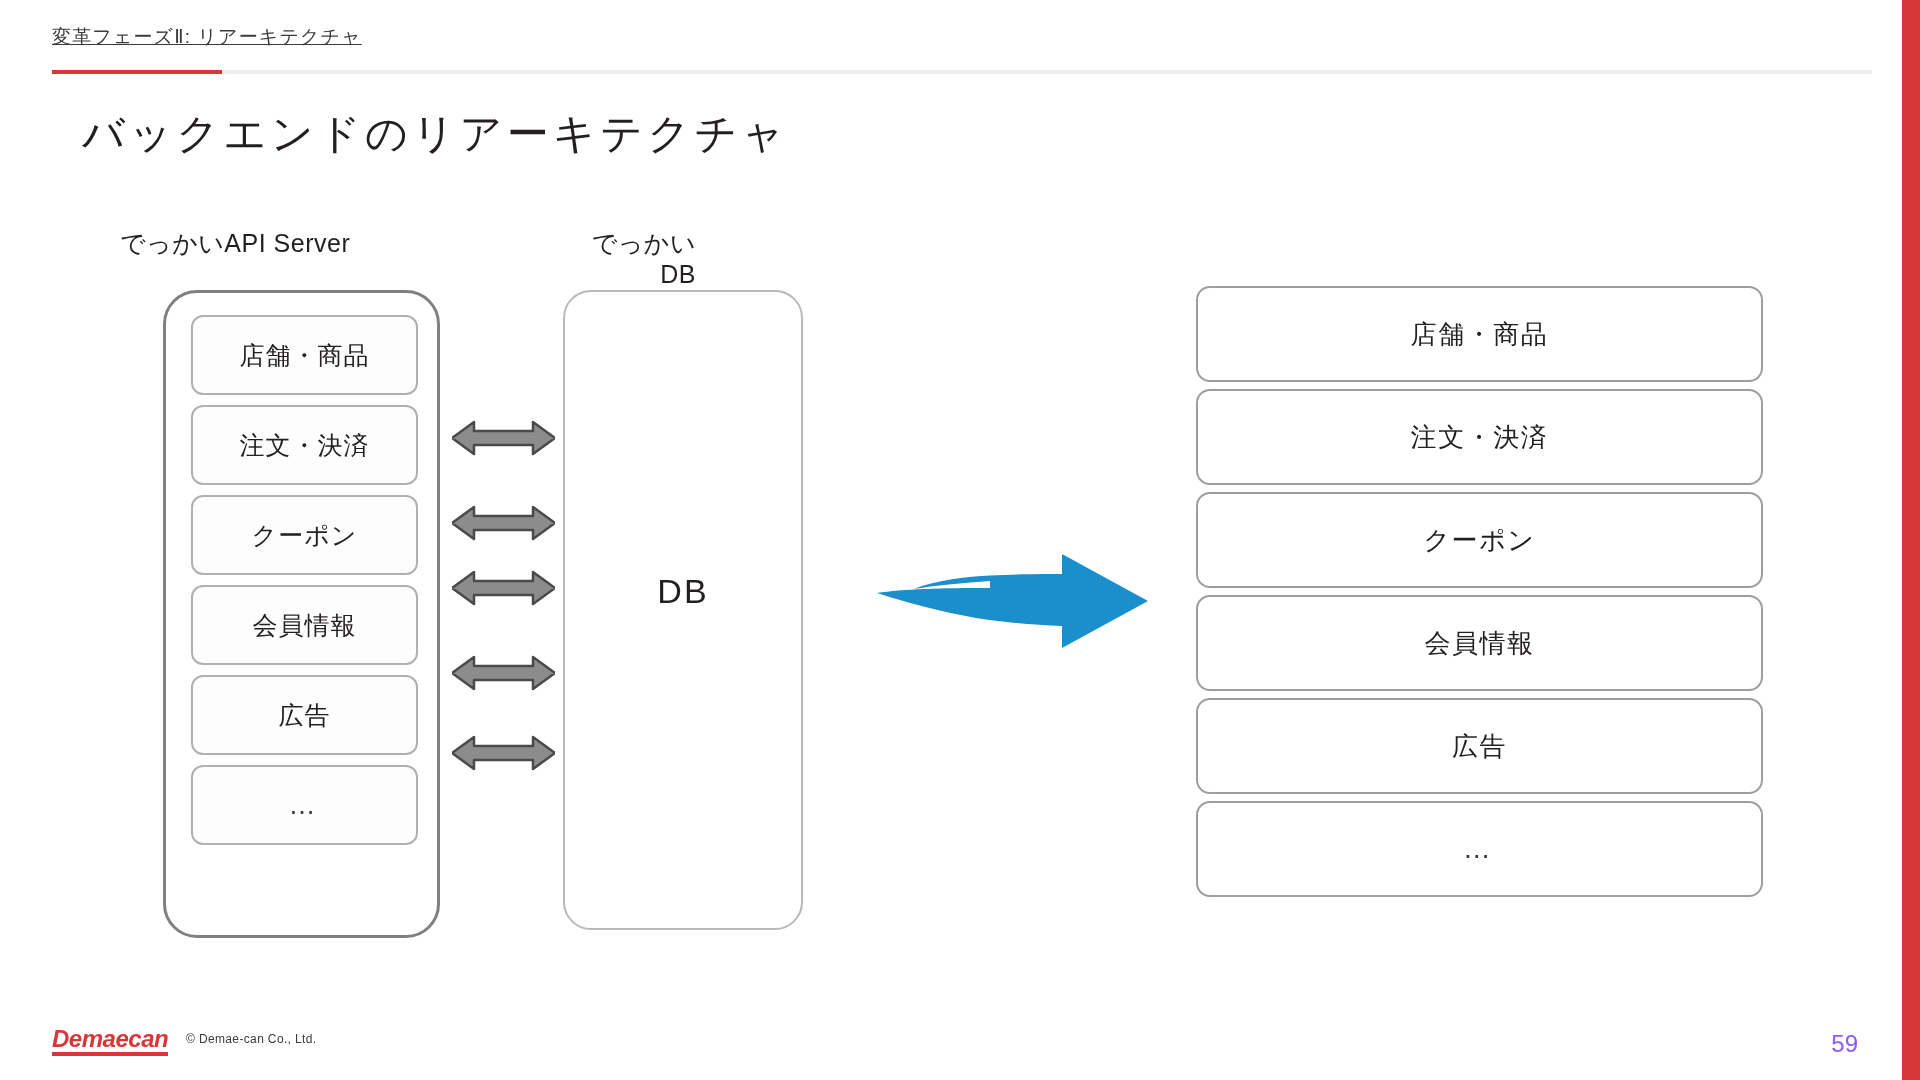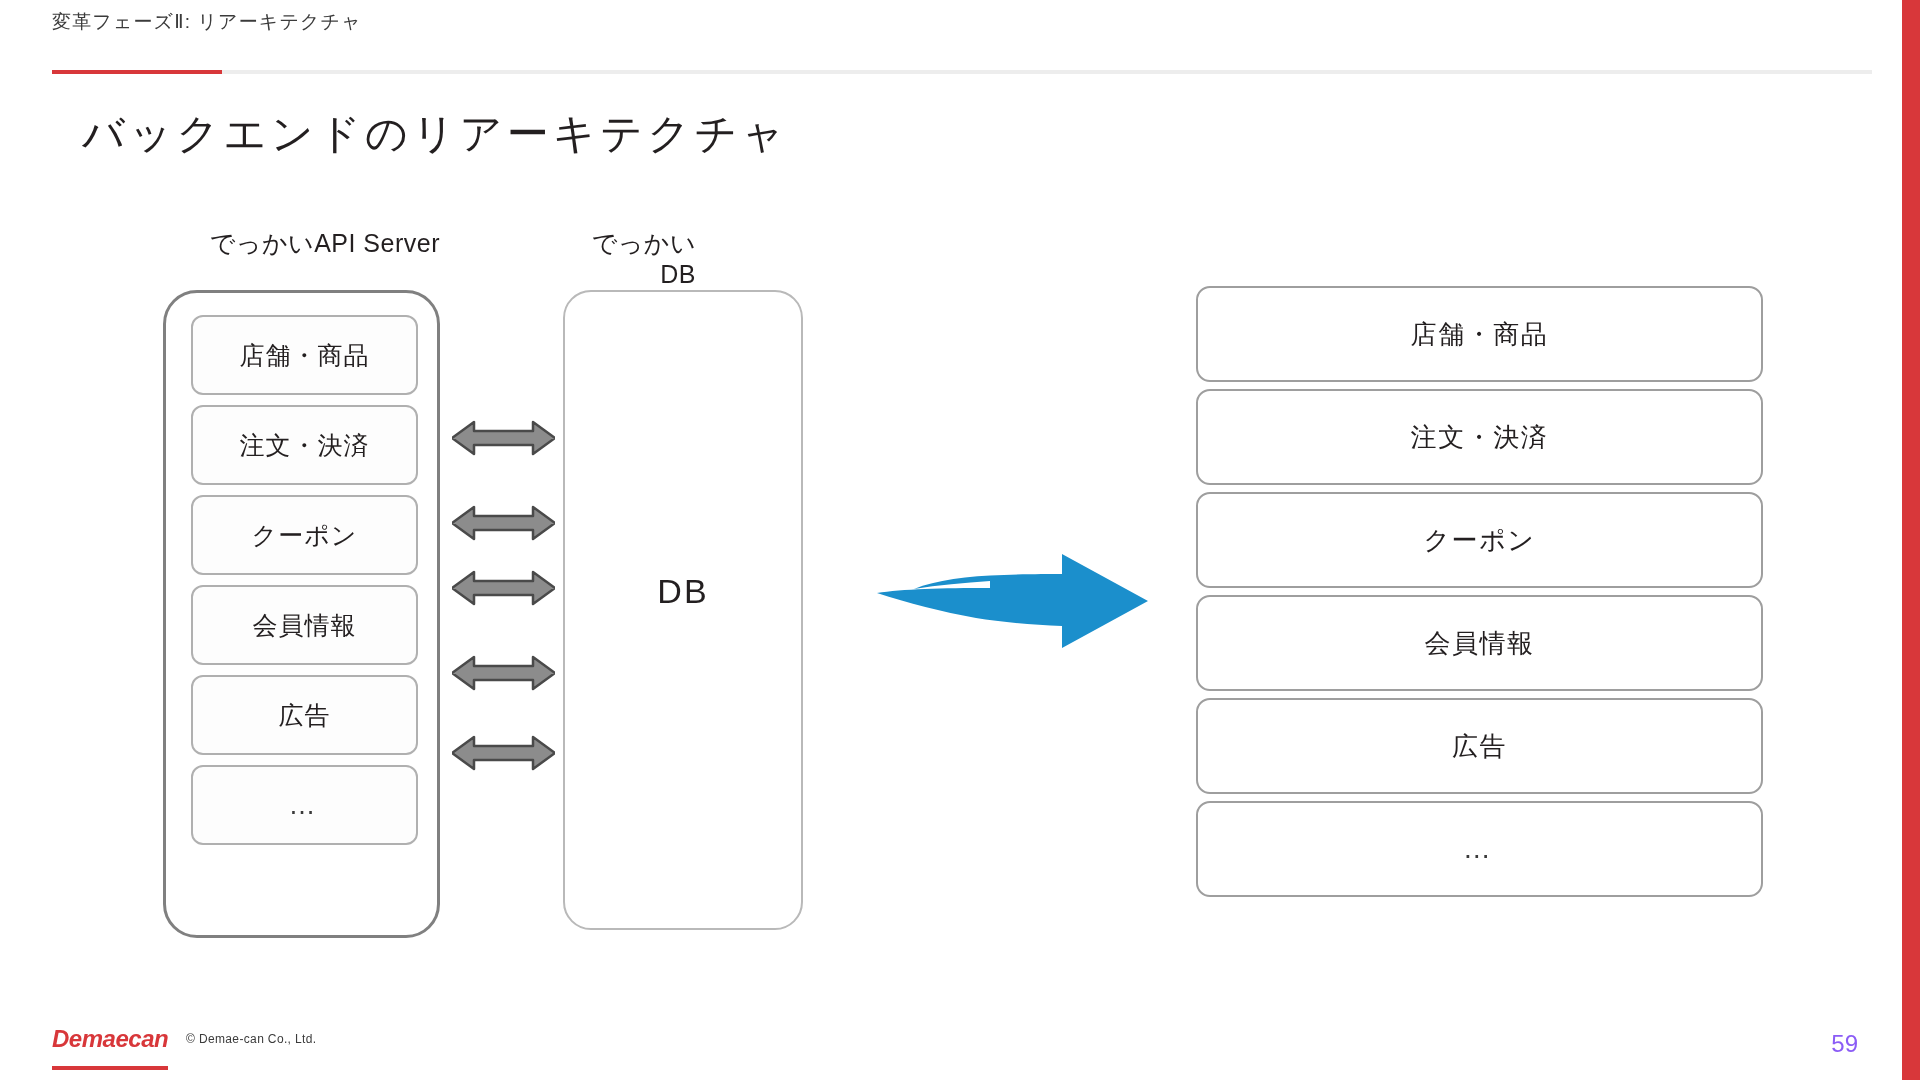"変革フェーズⅡ: リアーキテクチャ" .kicker { text-decoration: none -> underline; top: 9px -> 24px }
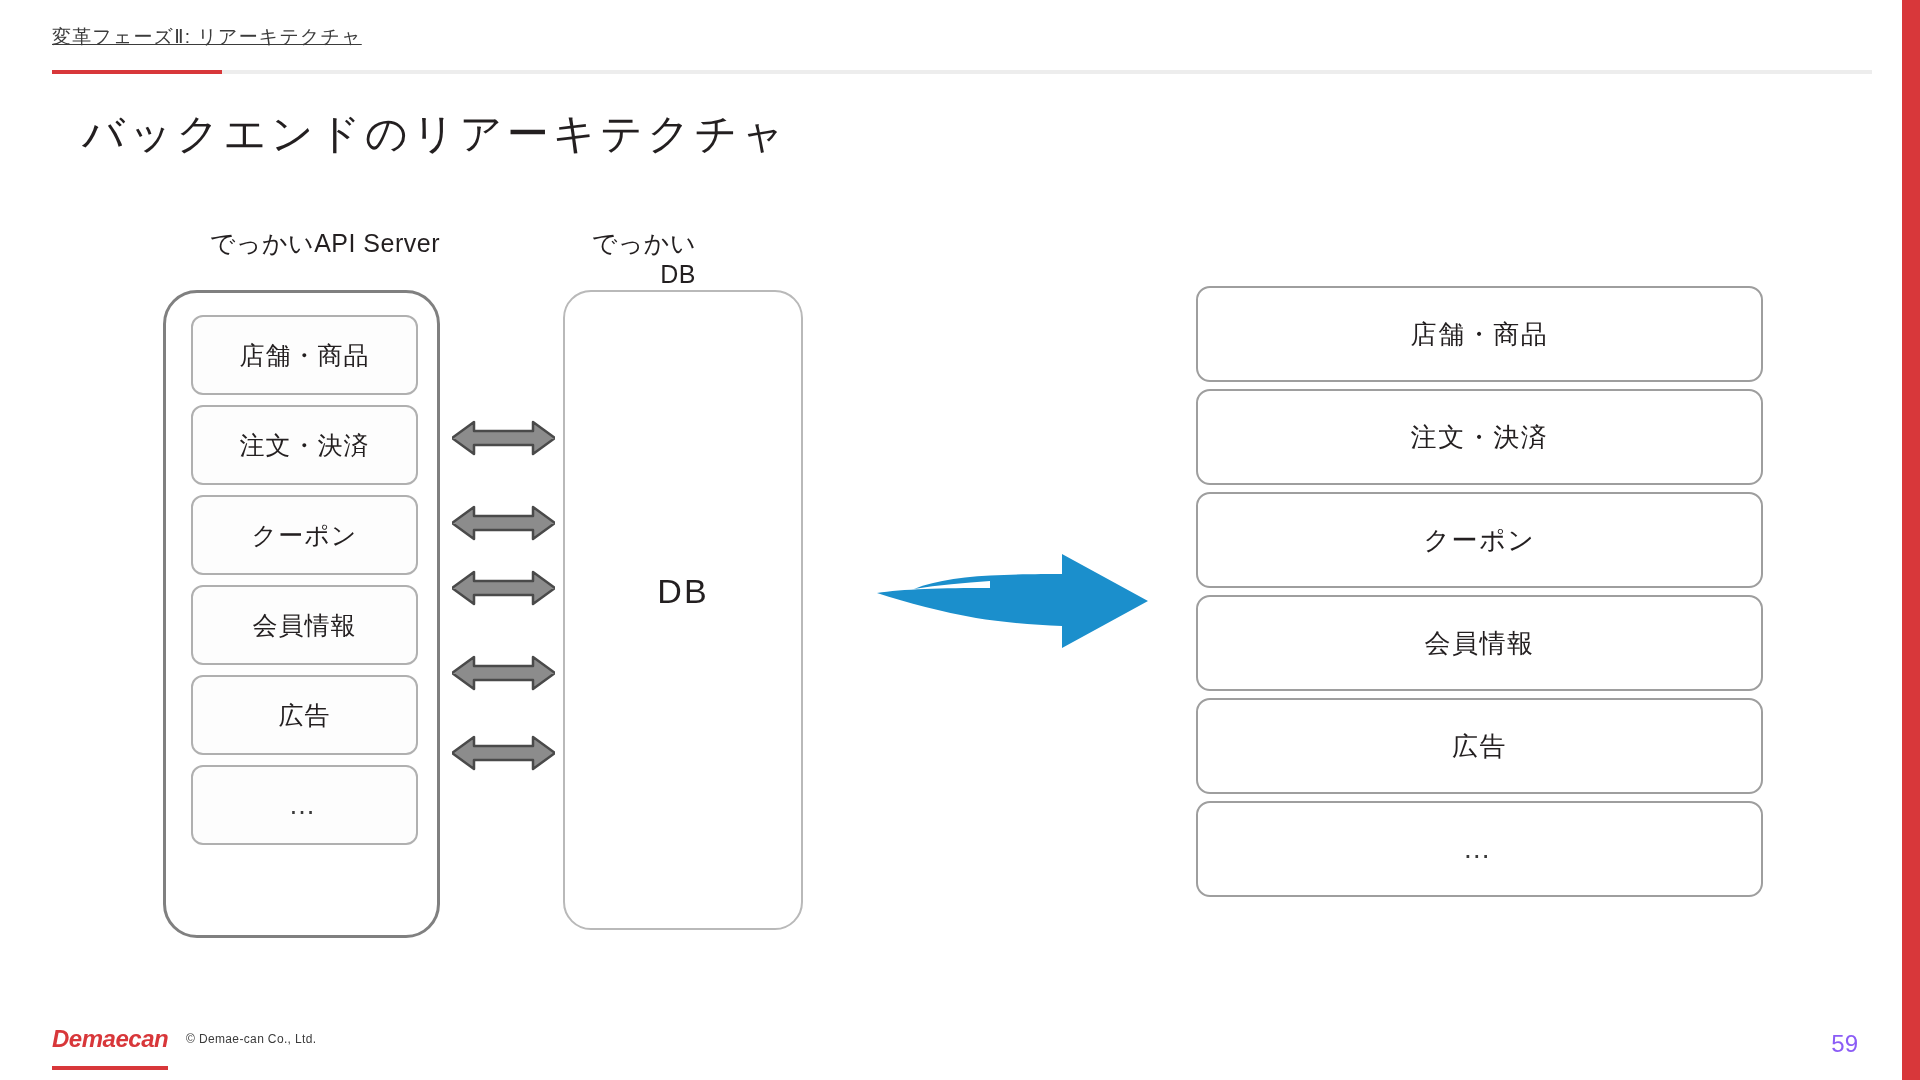"でっかいAPI Server" .caption { text-align: right -> left }
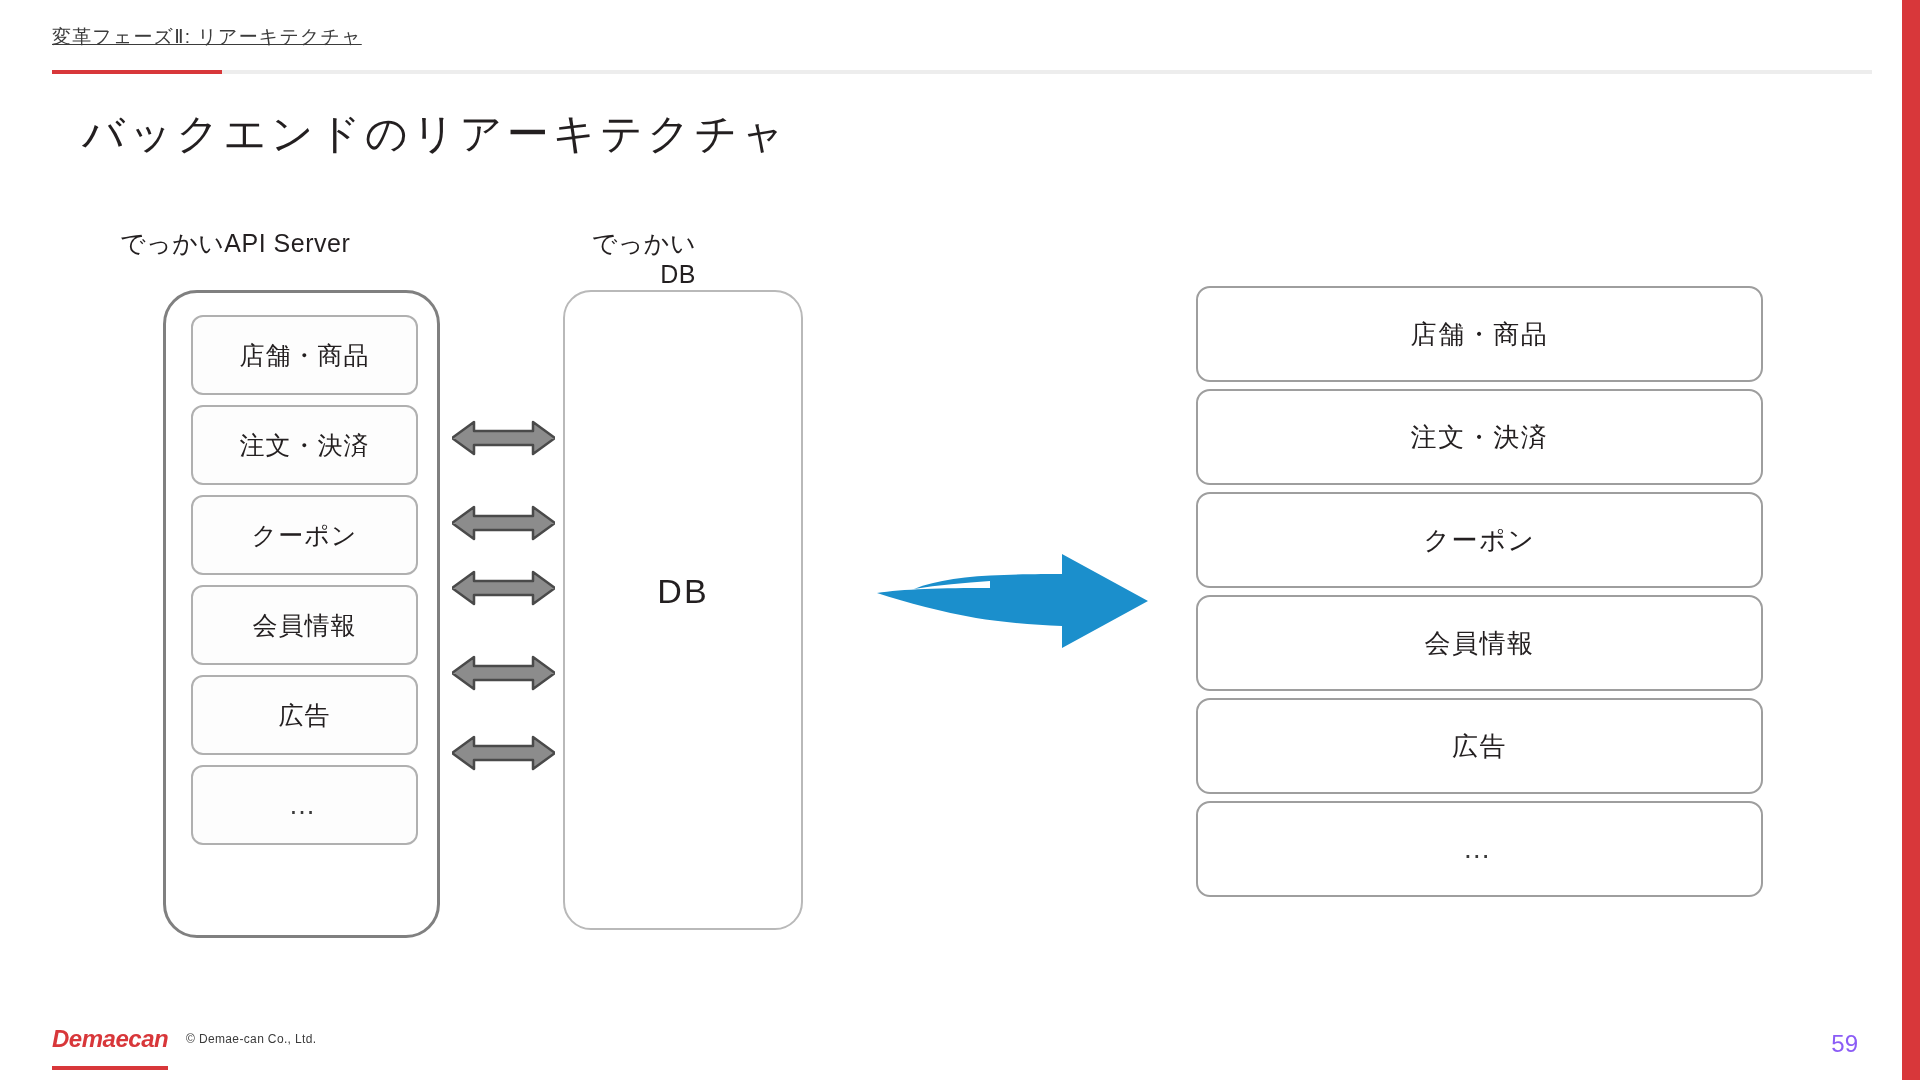"Demaecan" .footer-logo { padding-bottom: 15px -> 1px }
